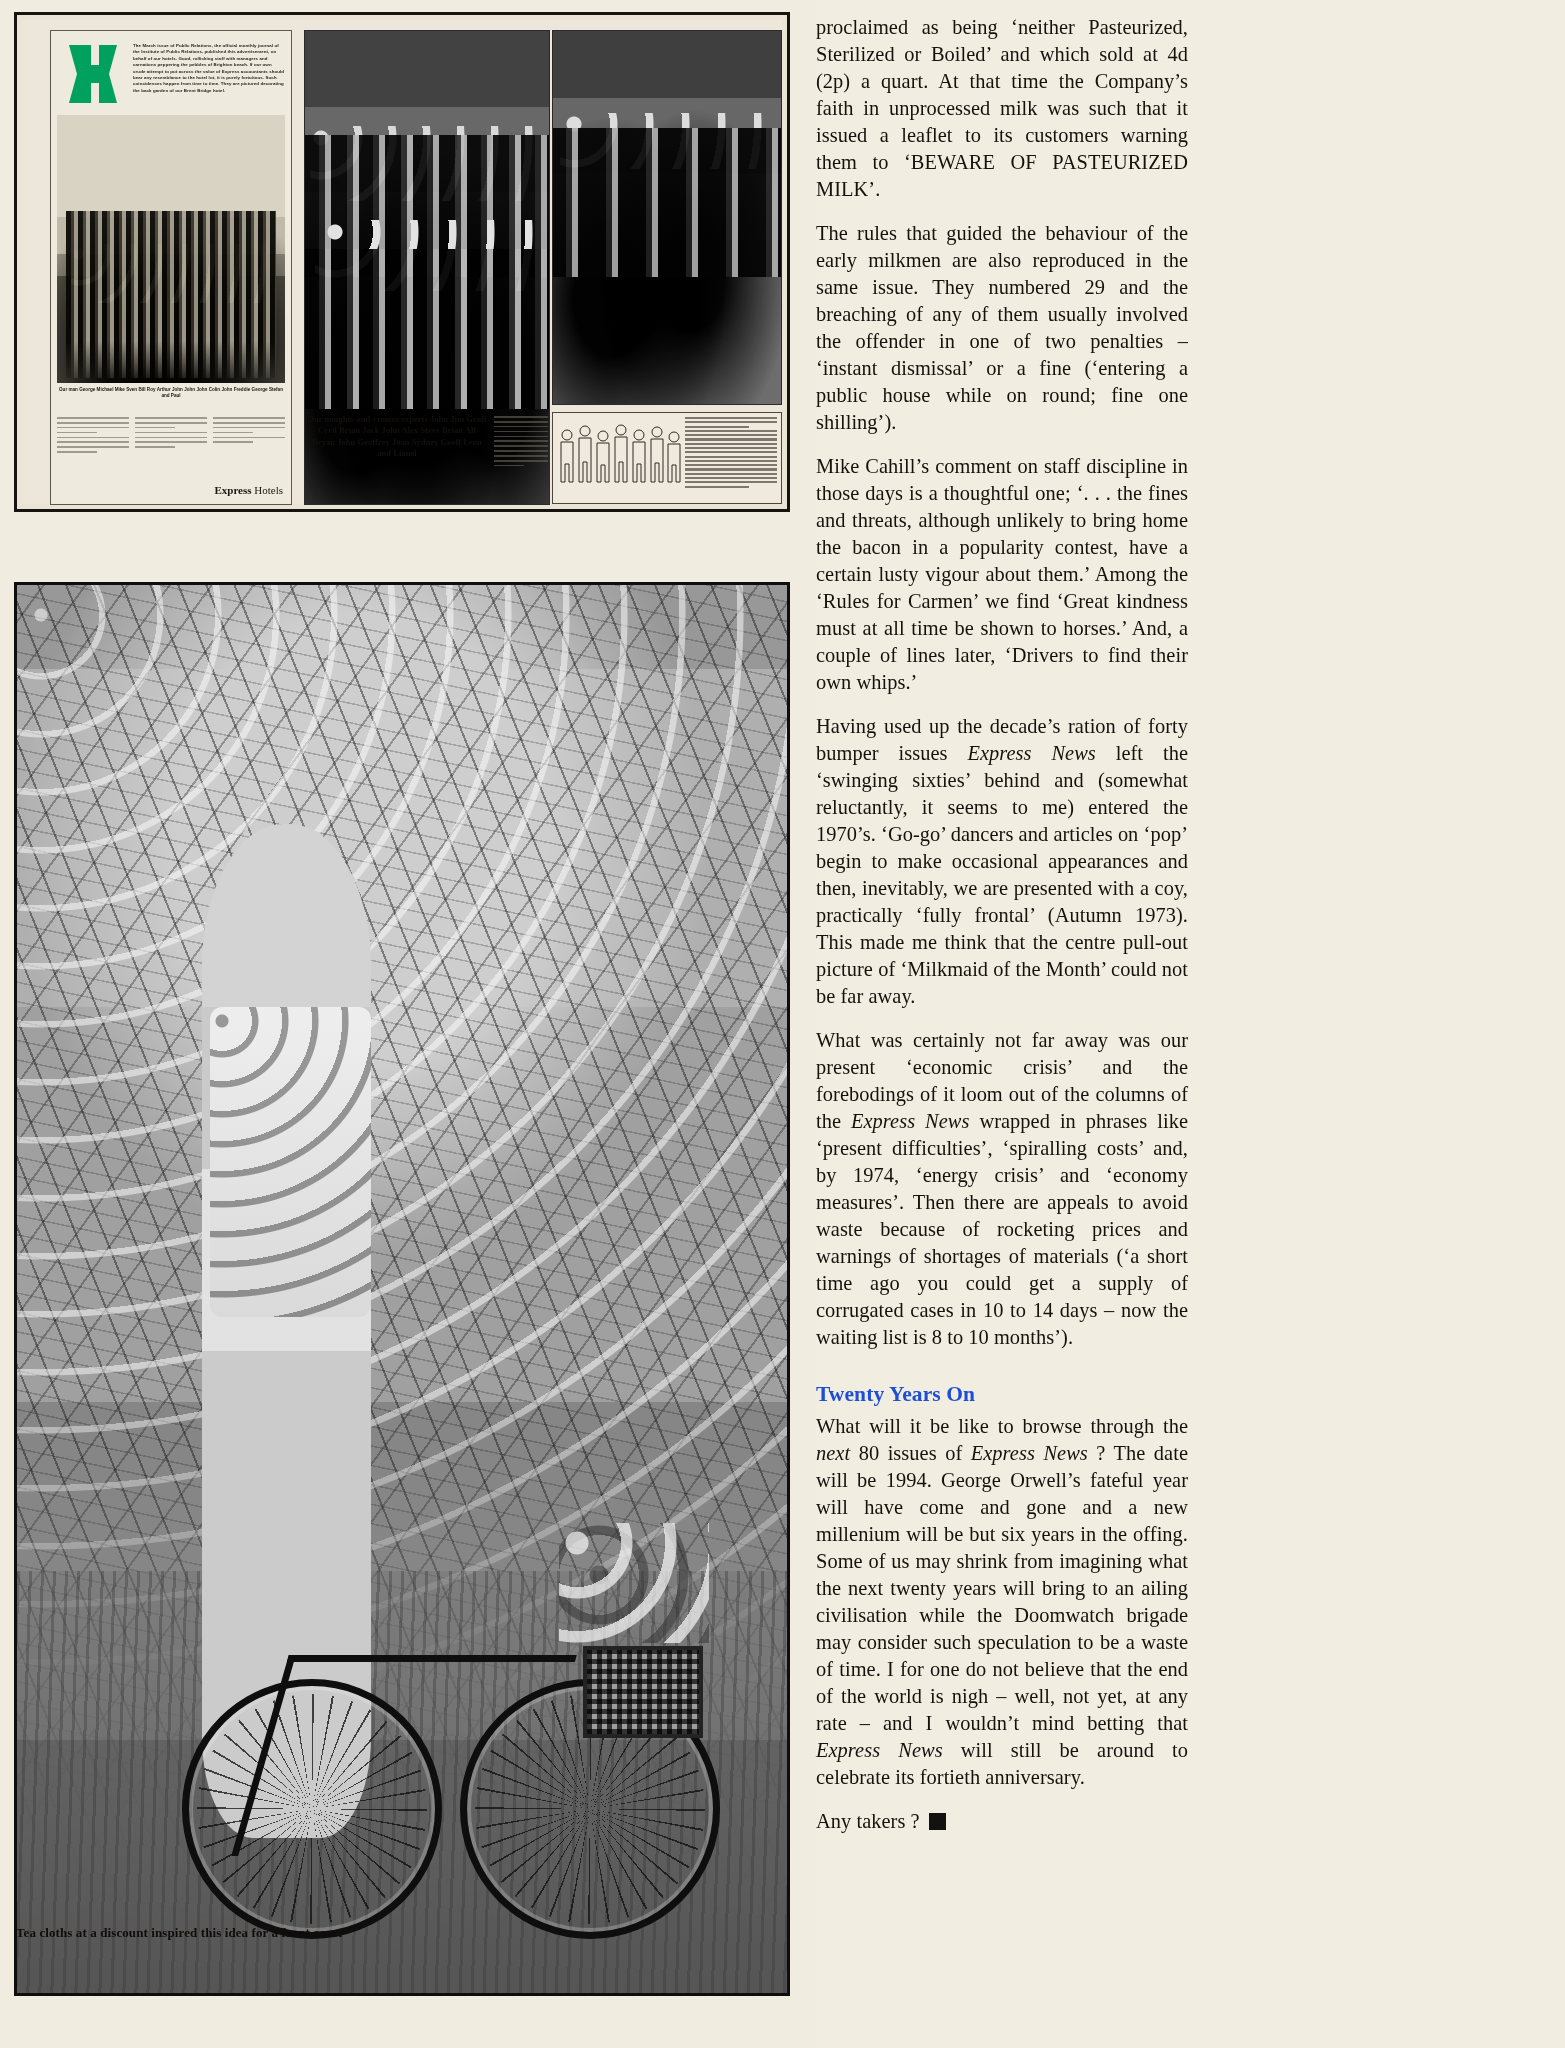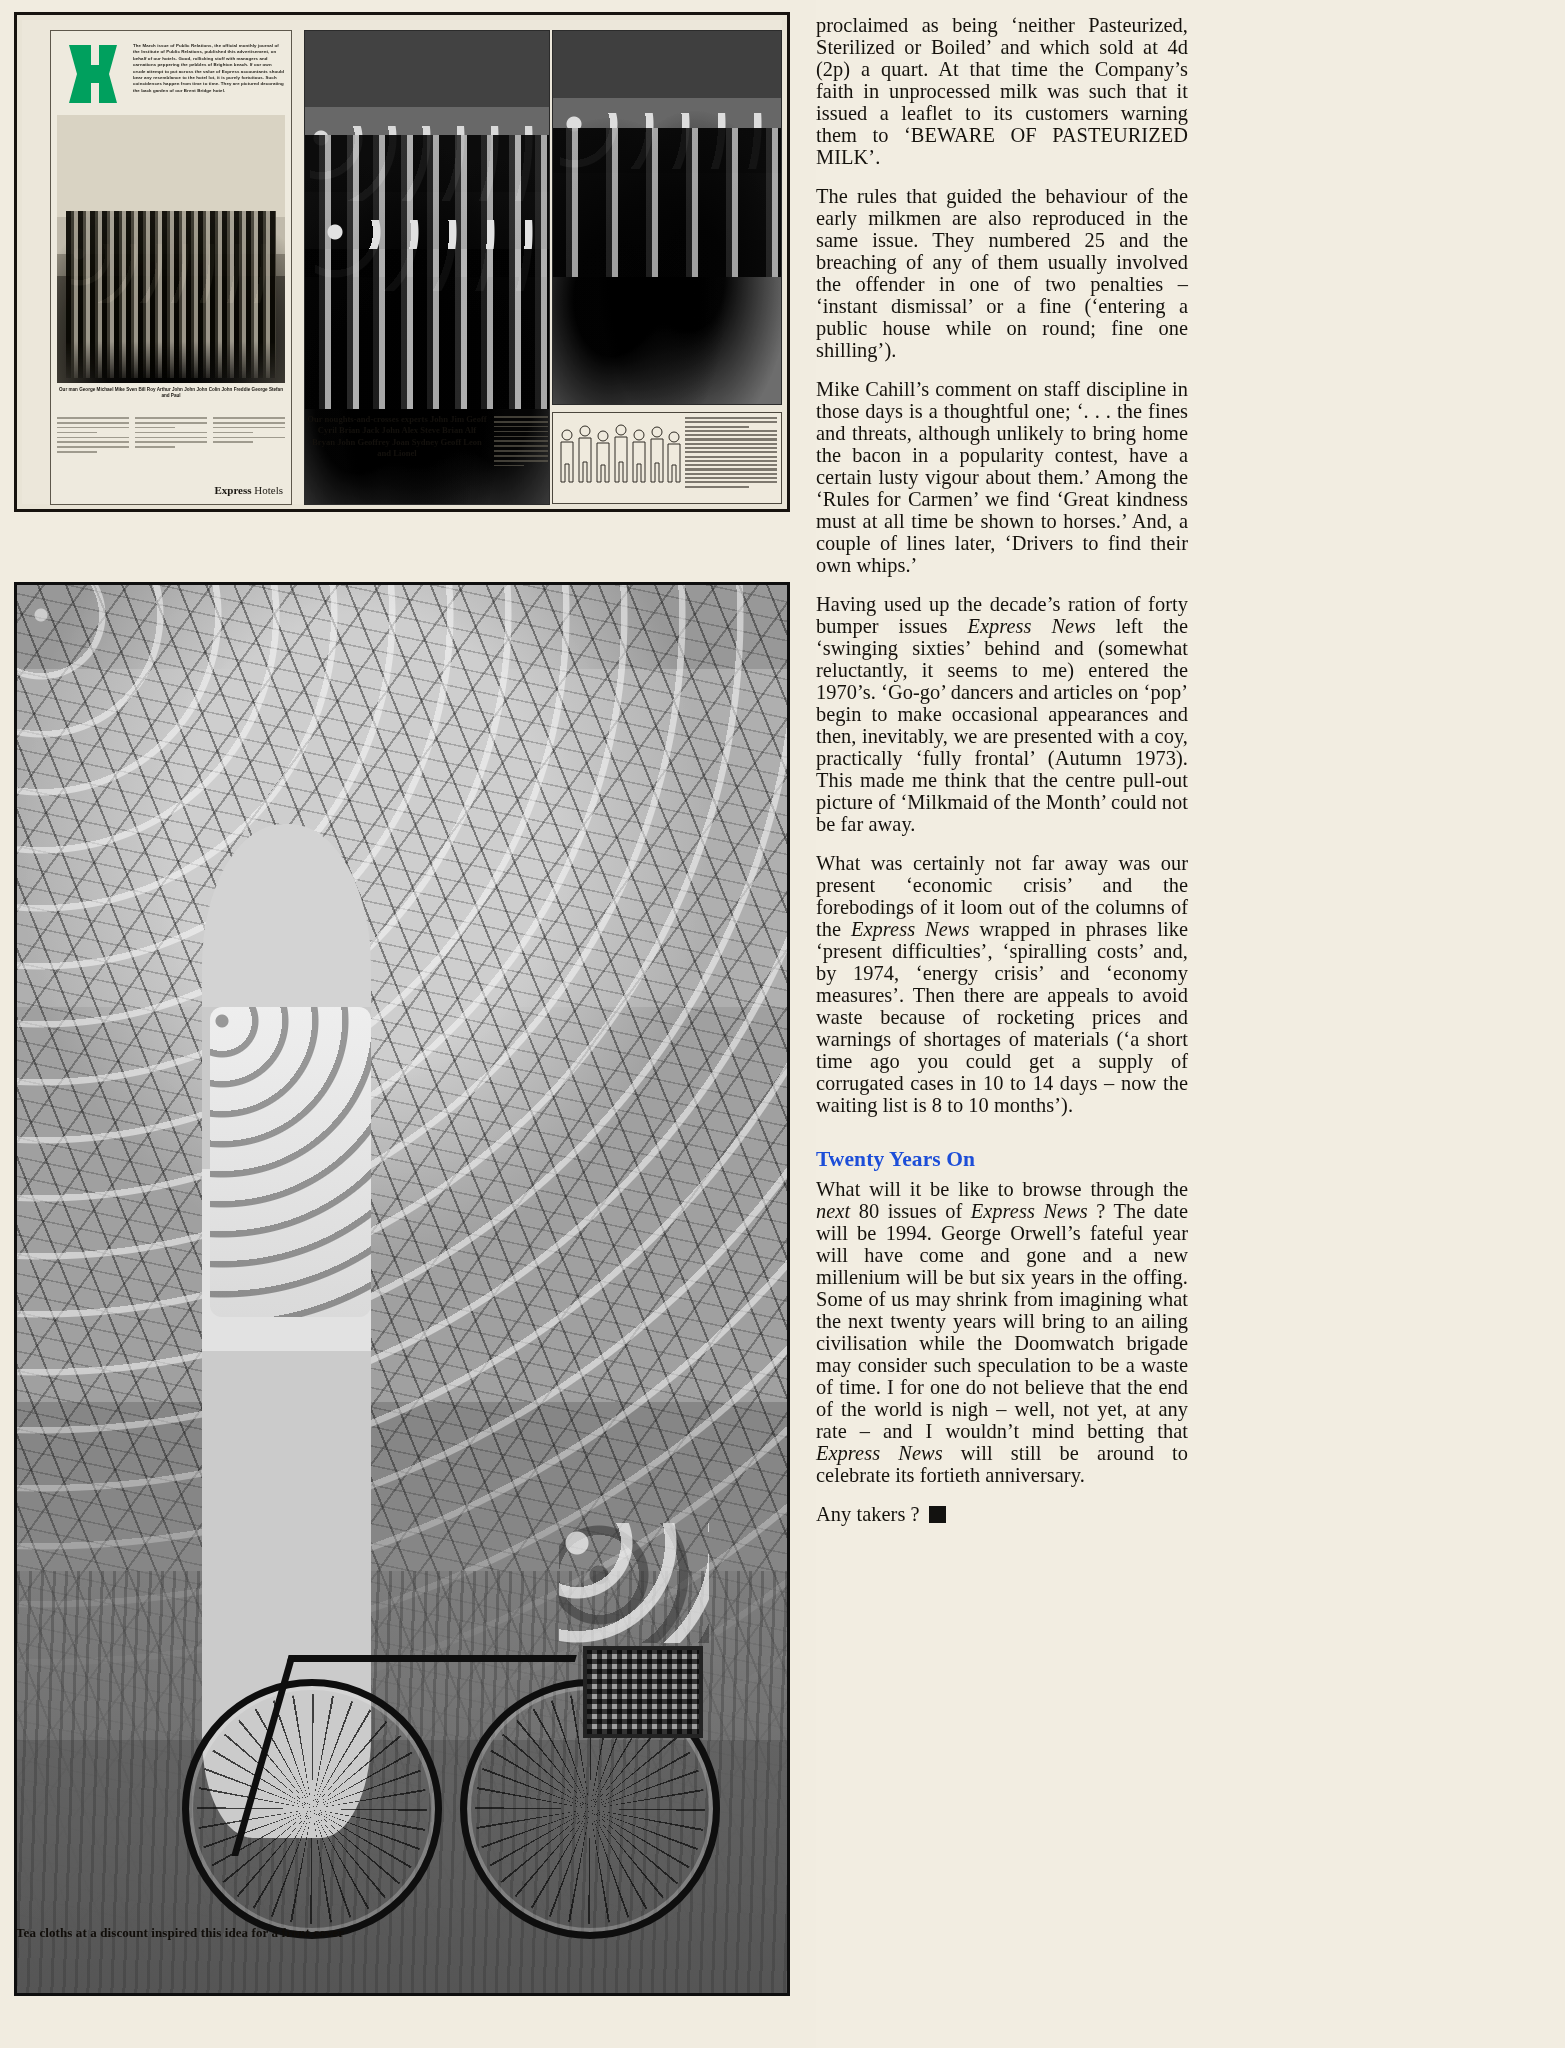"proclaimed as being ‘neither" .col-text p { line-height: 22px -> 27px }
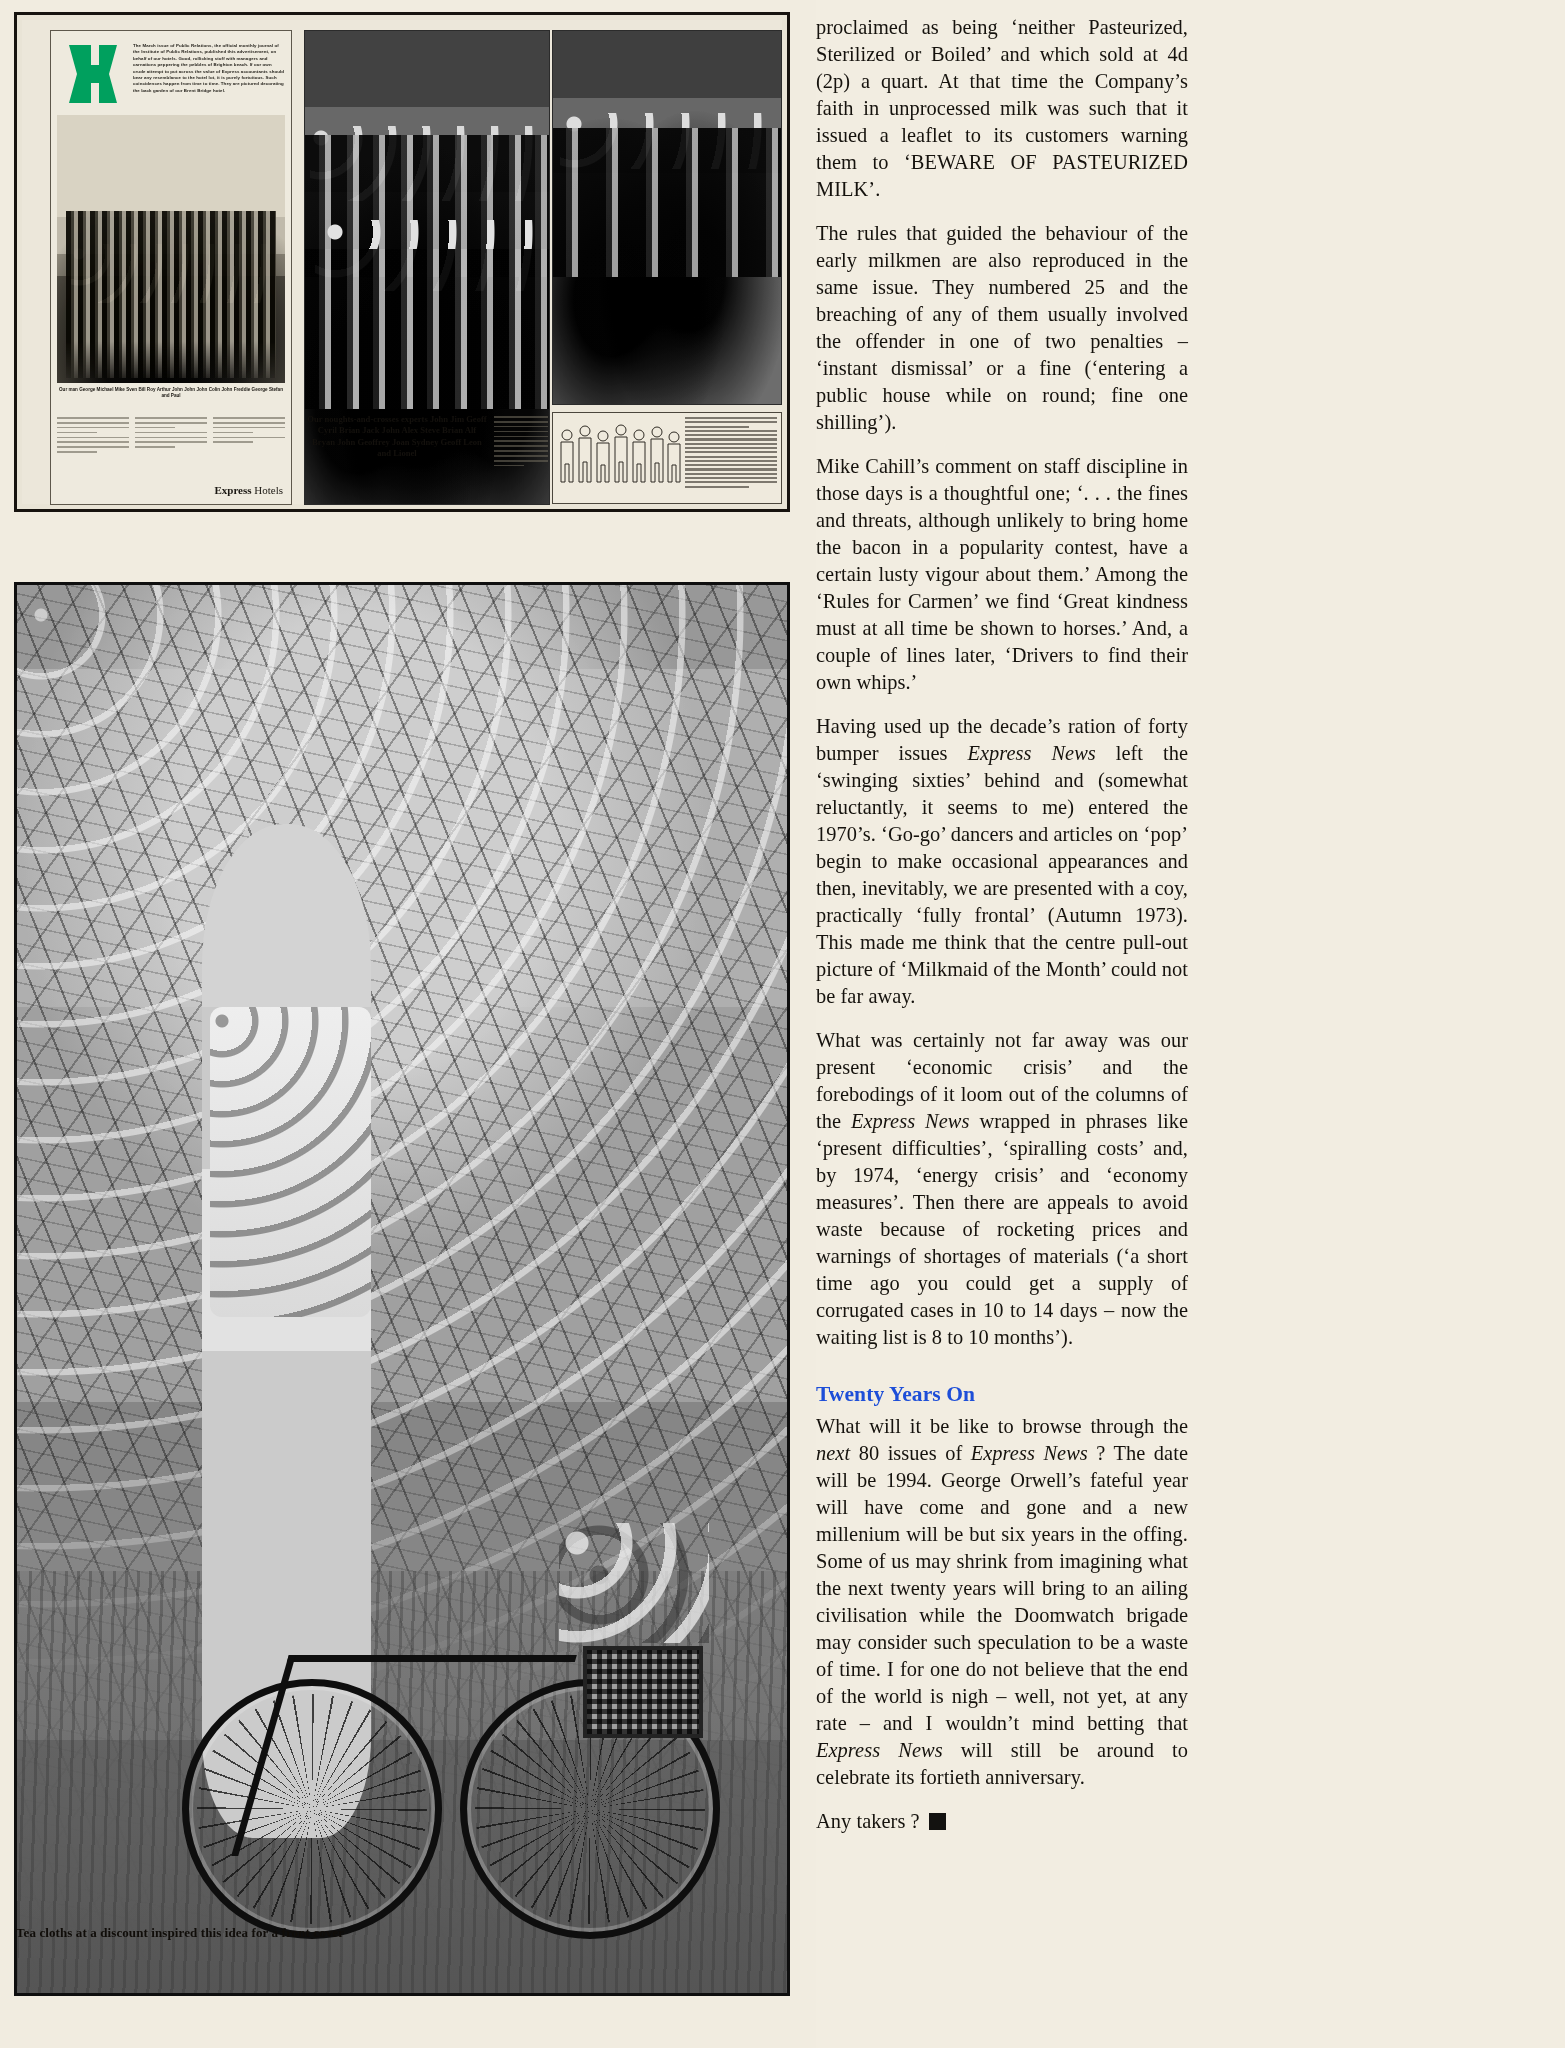"The rules that guided the" p { text: 25 -> 29 }
